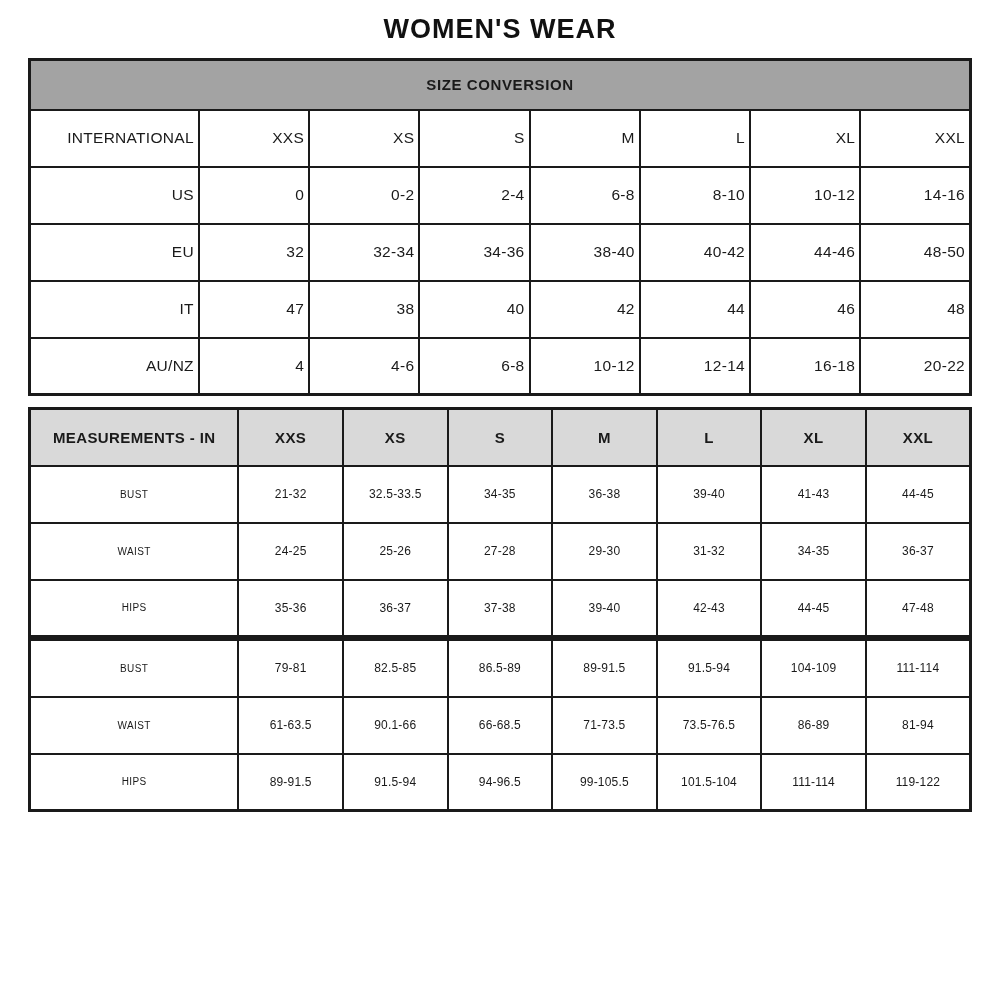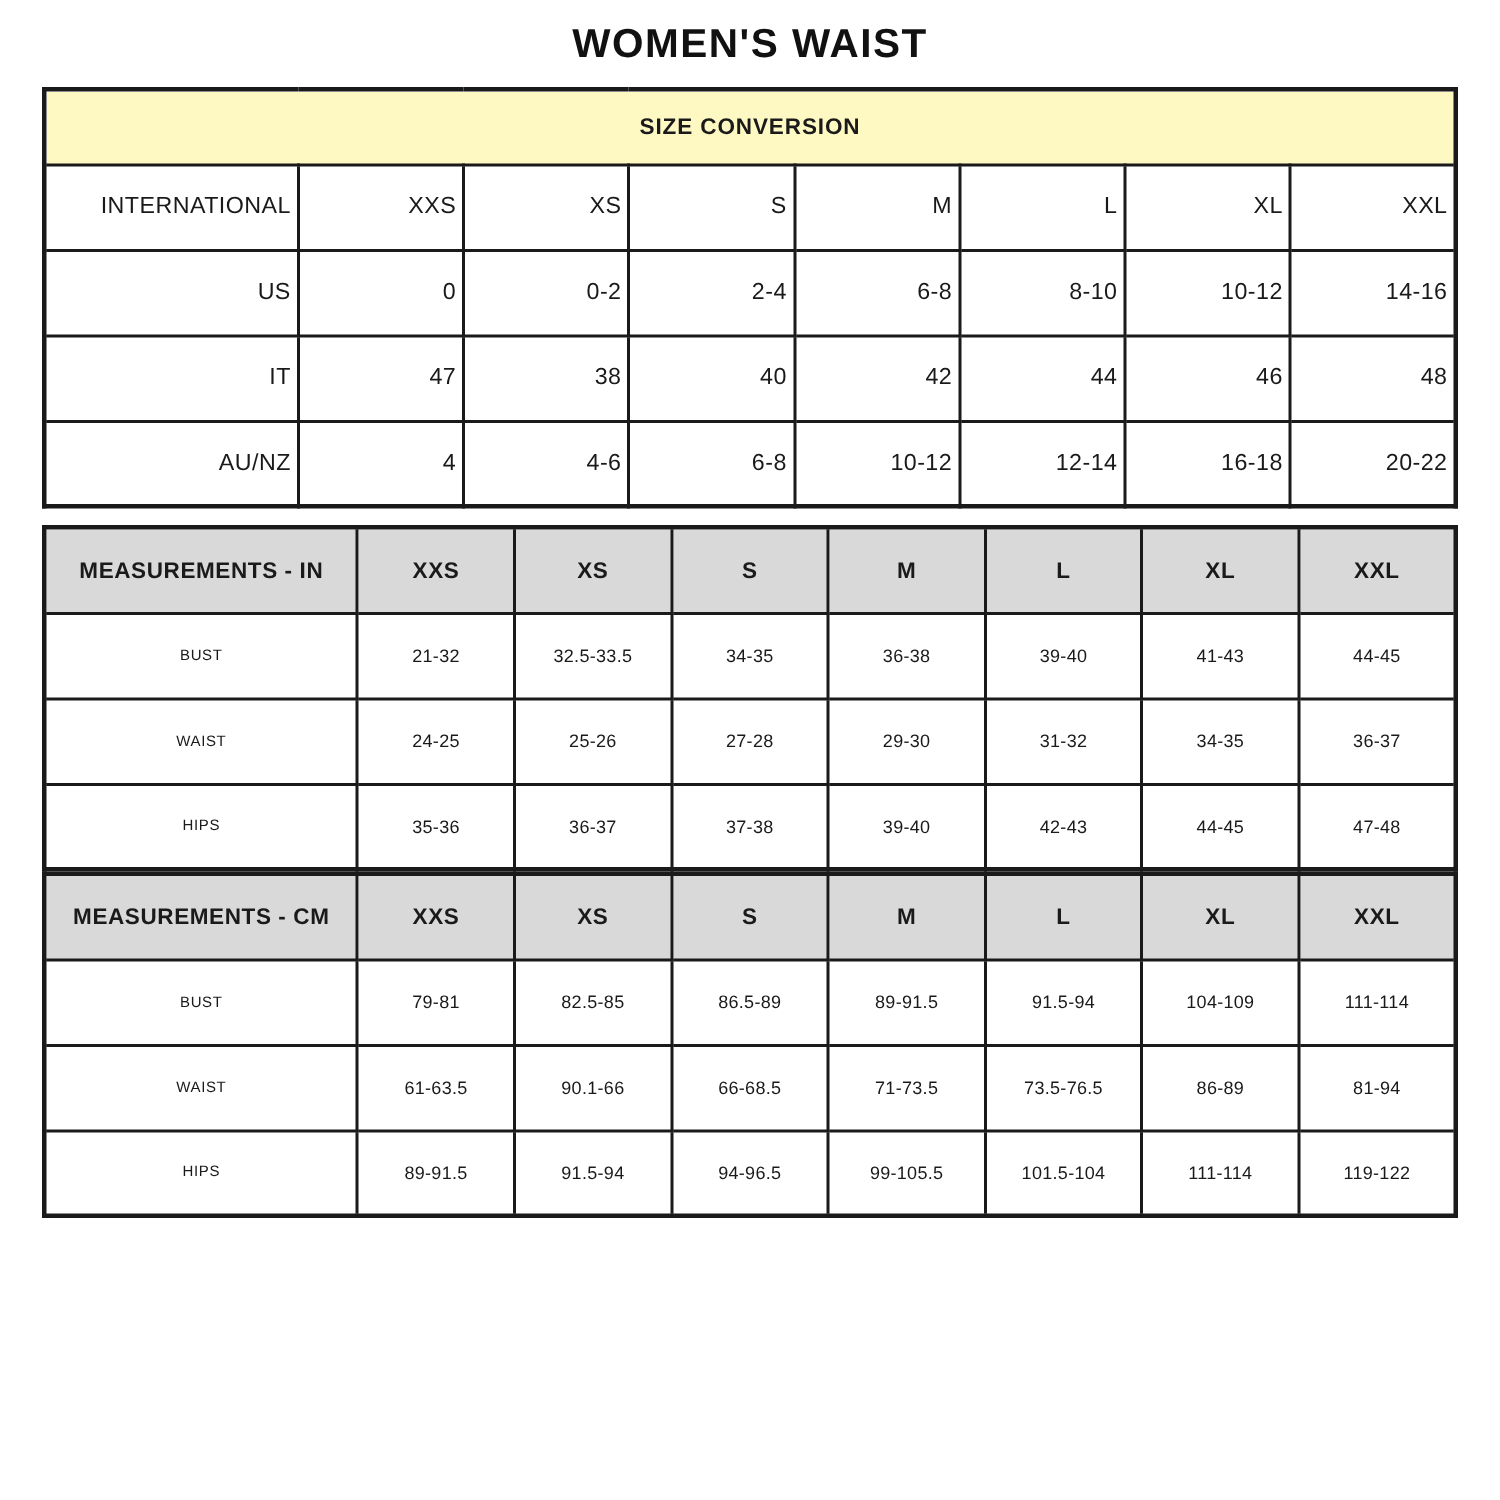"WOMEN'S WAIST" div.page-title { text: WAIST -> WEAR }
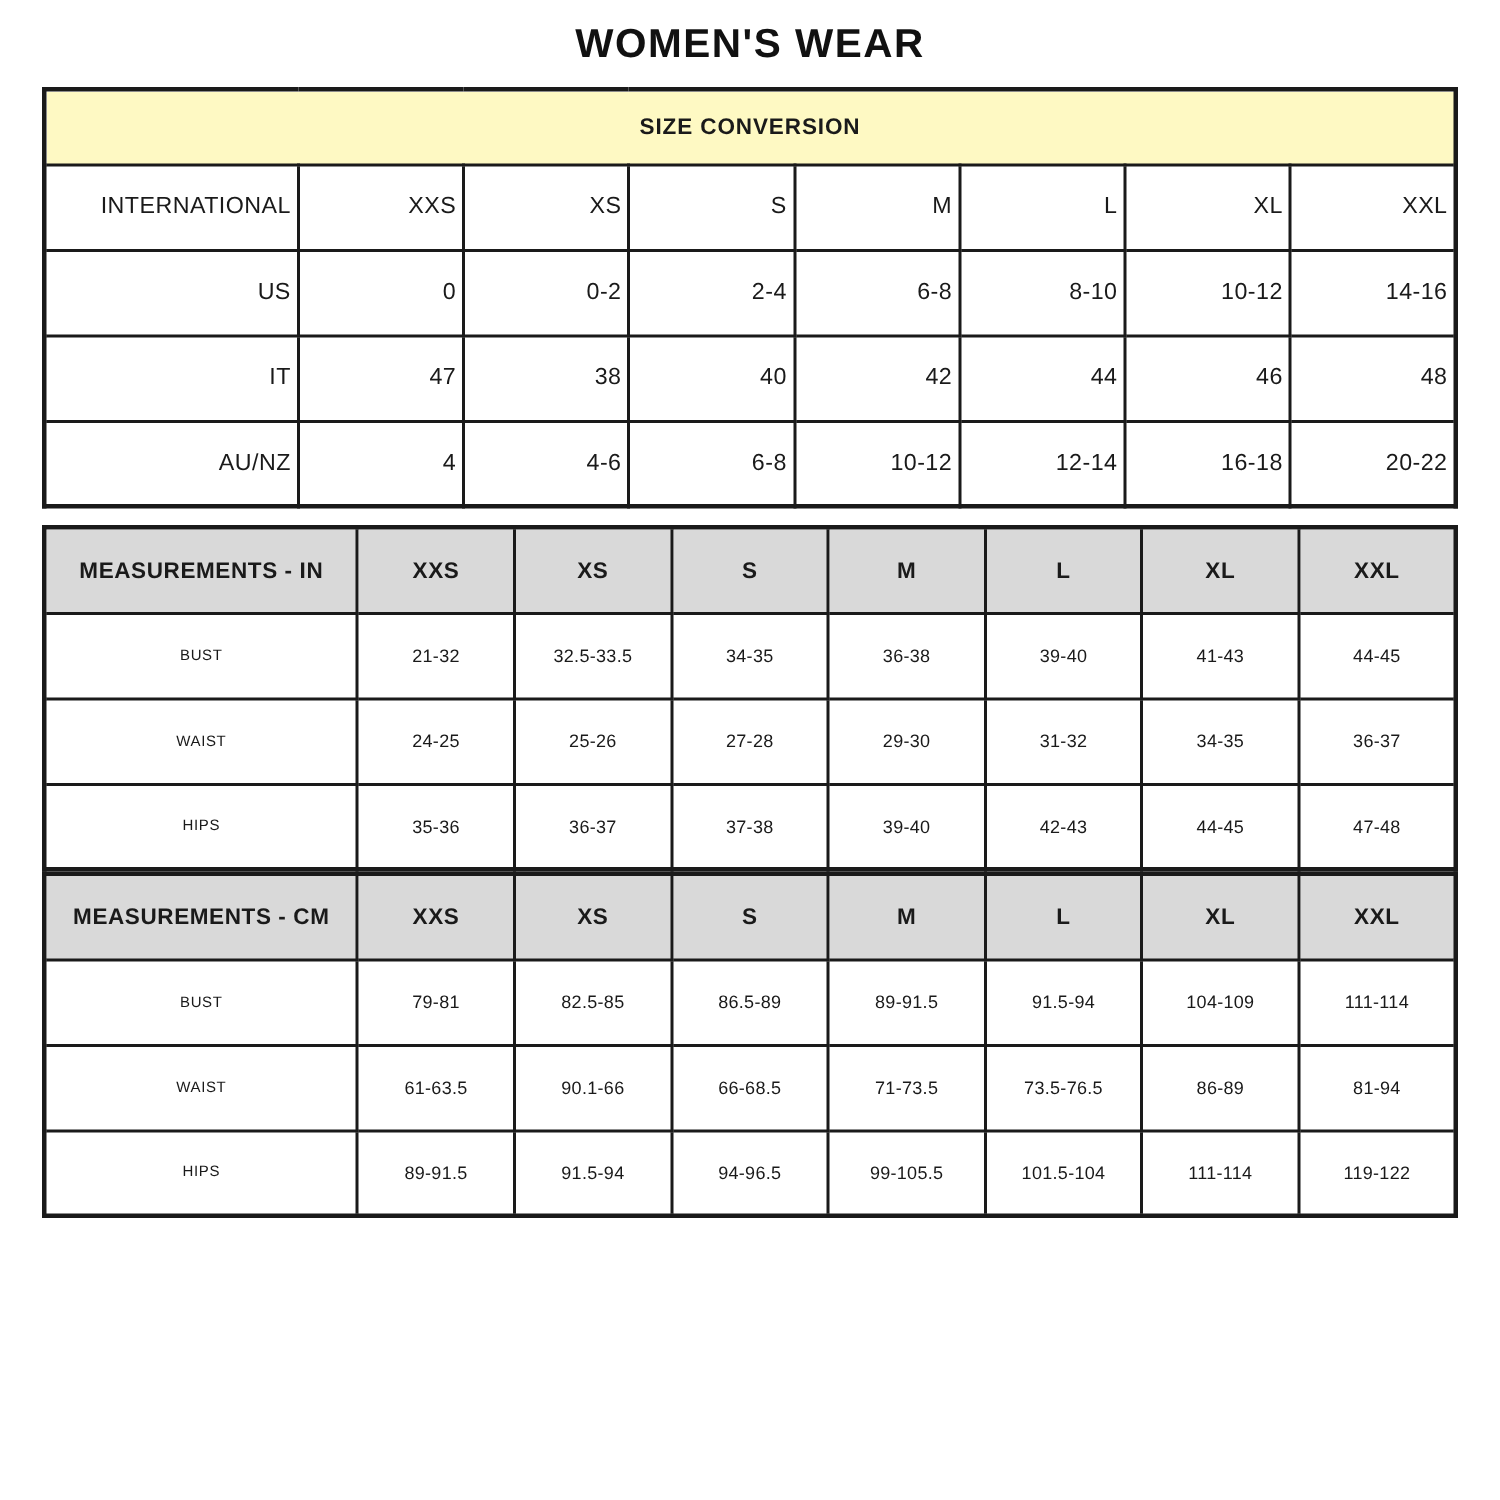"SIZE CONVERSION" .conv-table .caption-row td { background: #fef9c3 -> #a3a3a3 }
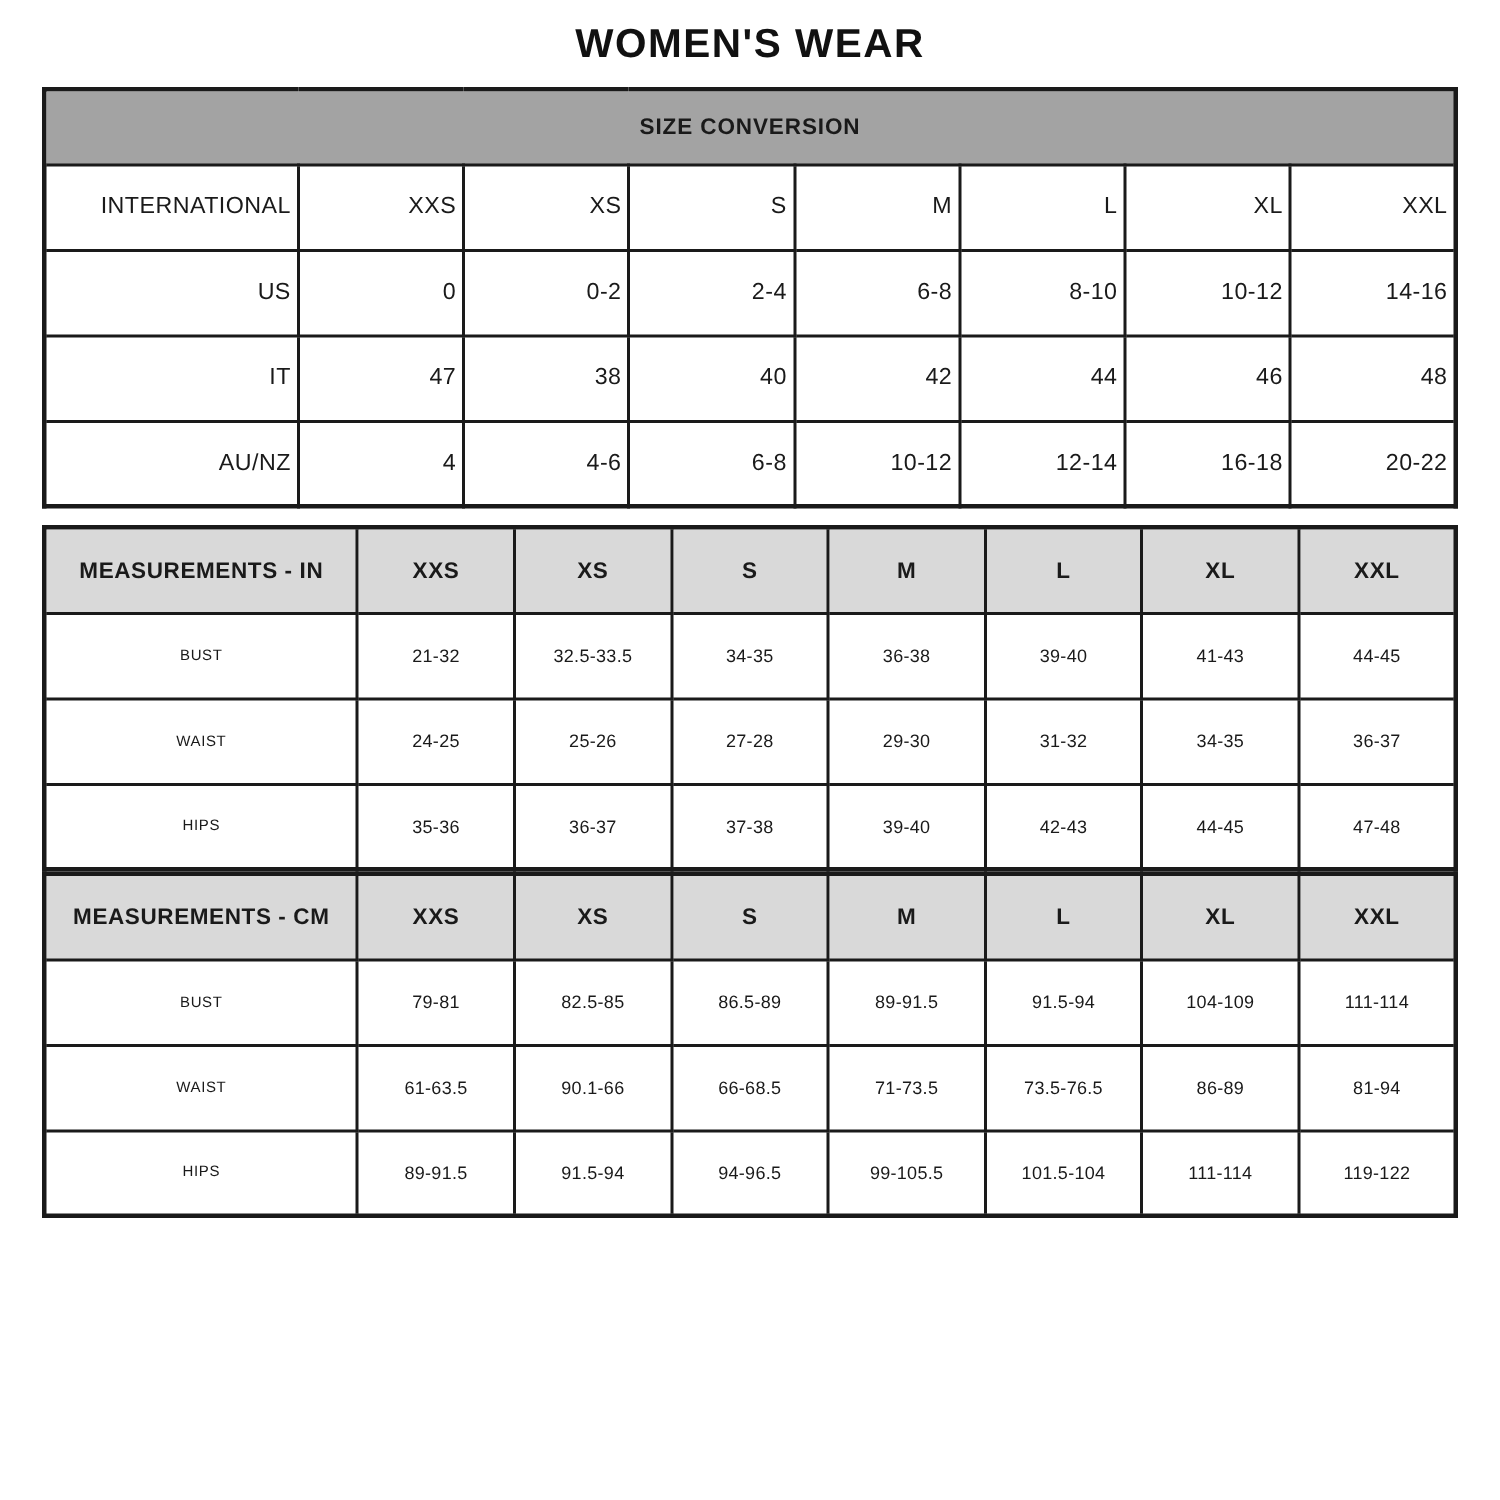"EU" tr.data-row { html: none -> <tr> <td>EU</td> <td>32</td> <td>32-34</td> <td>34-36</td> <td>38-40</td> <td>40-42</td> <td>44-46</td> <td>48-50</td> </tr> }
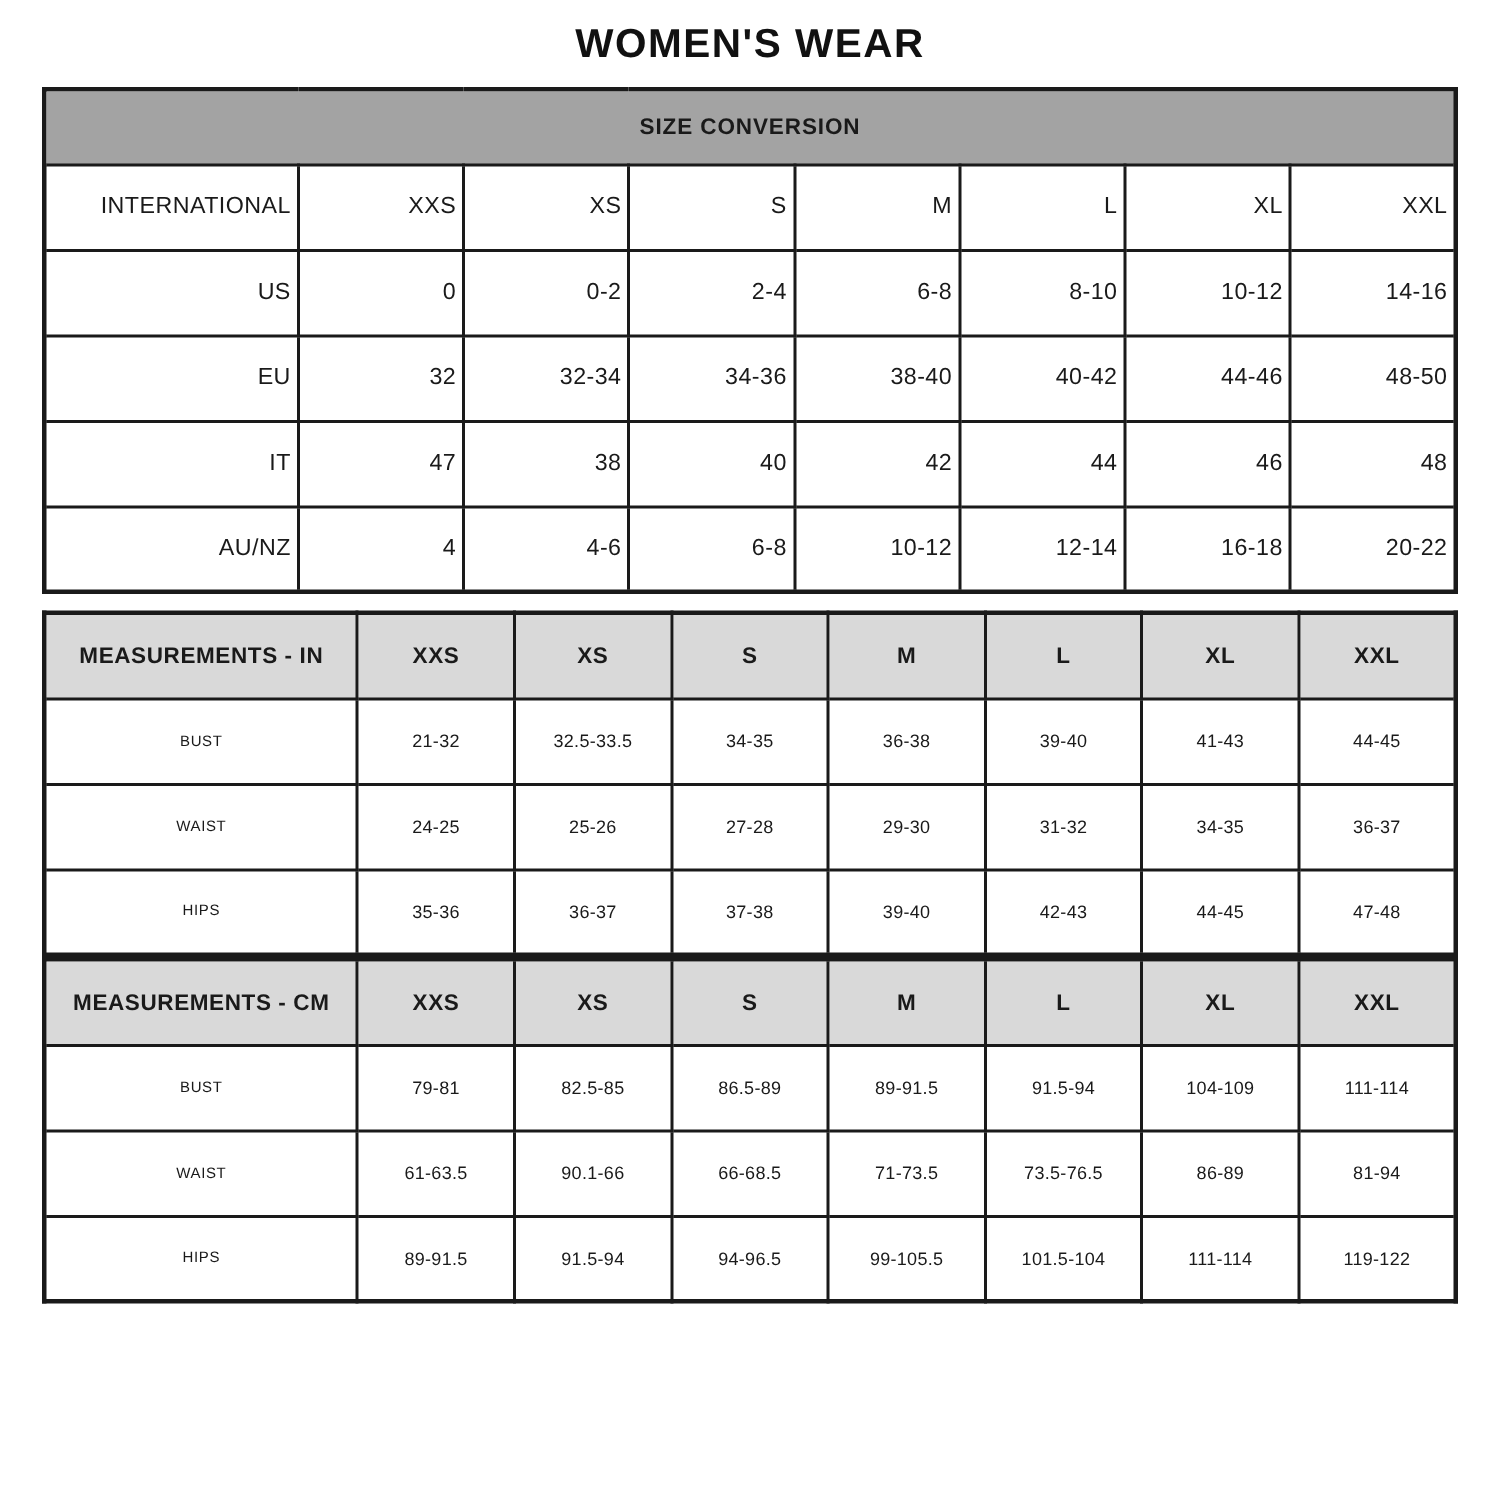"MEASUREMENTS - CM" tr.head-row { html: <tr> <td>MEASUREMENTS - CM</td> <td>XXS</td> <td>XS</td> <td>S</td> <td>M</td> <td>L</td> <td>XL</td> <td>XXL</td> </tr> -> none }
